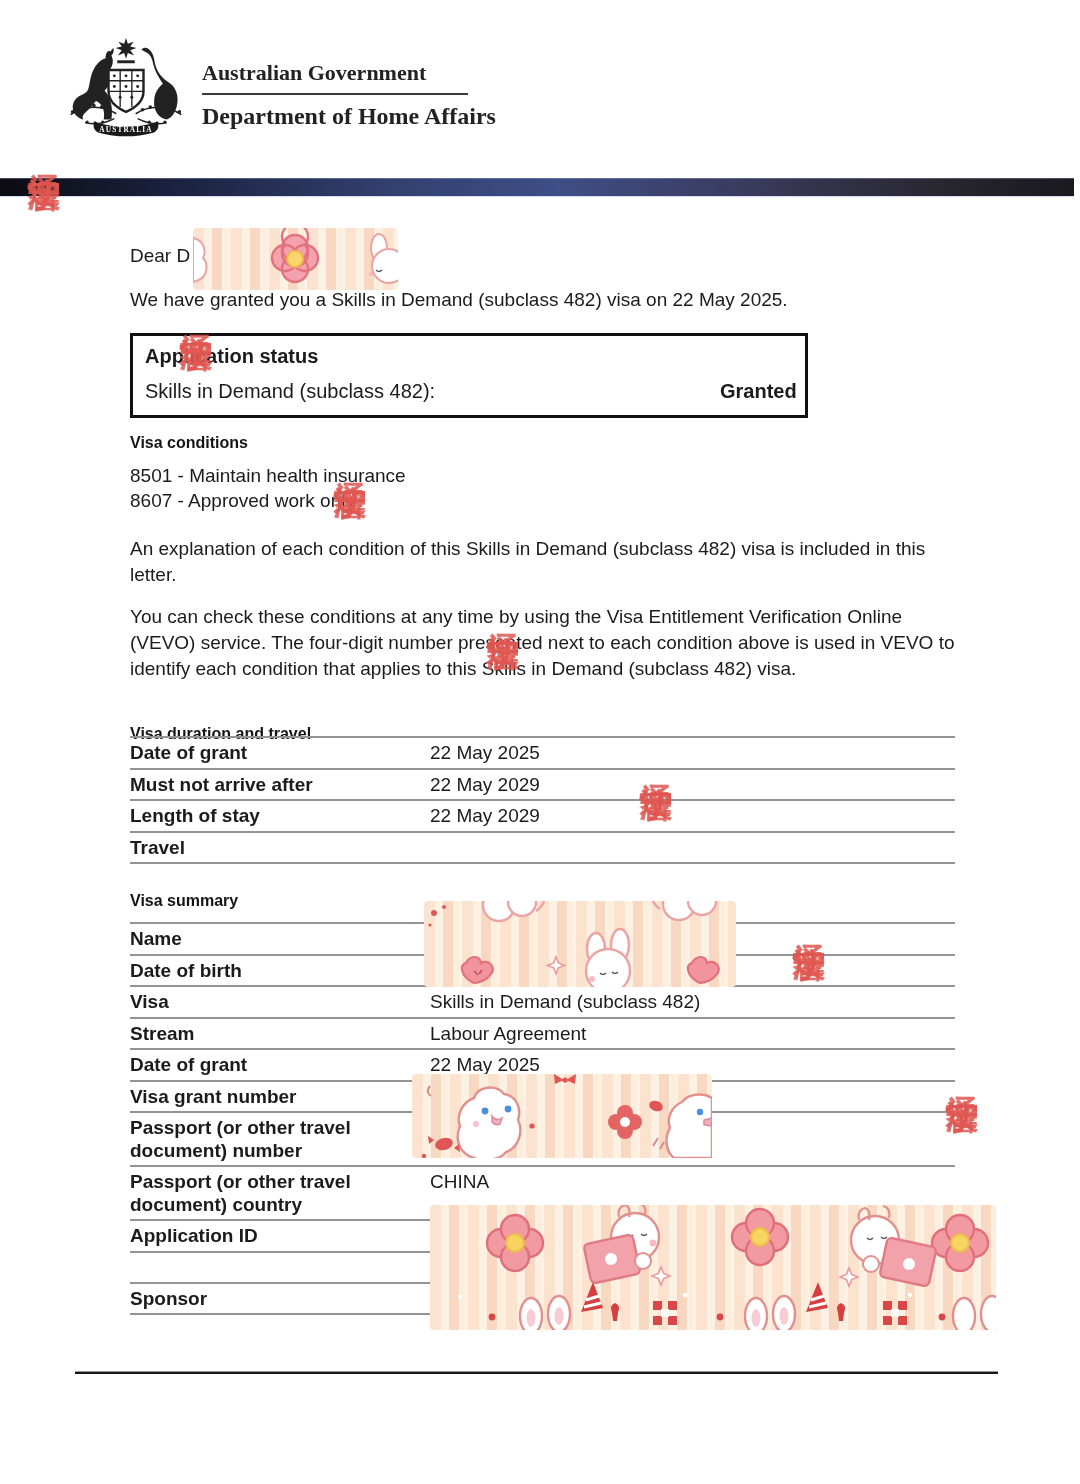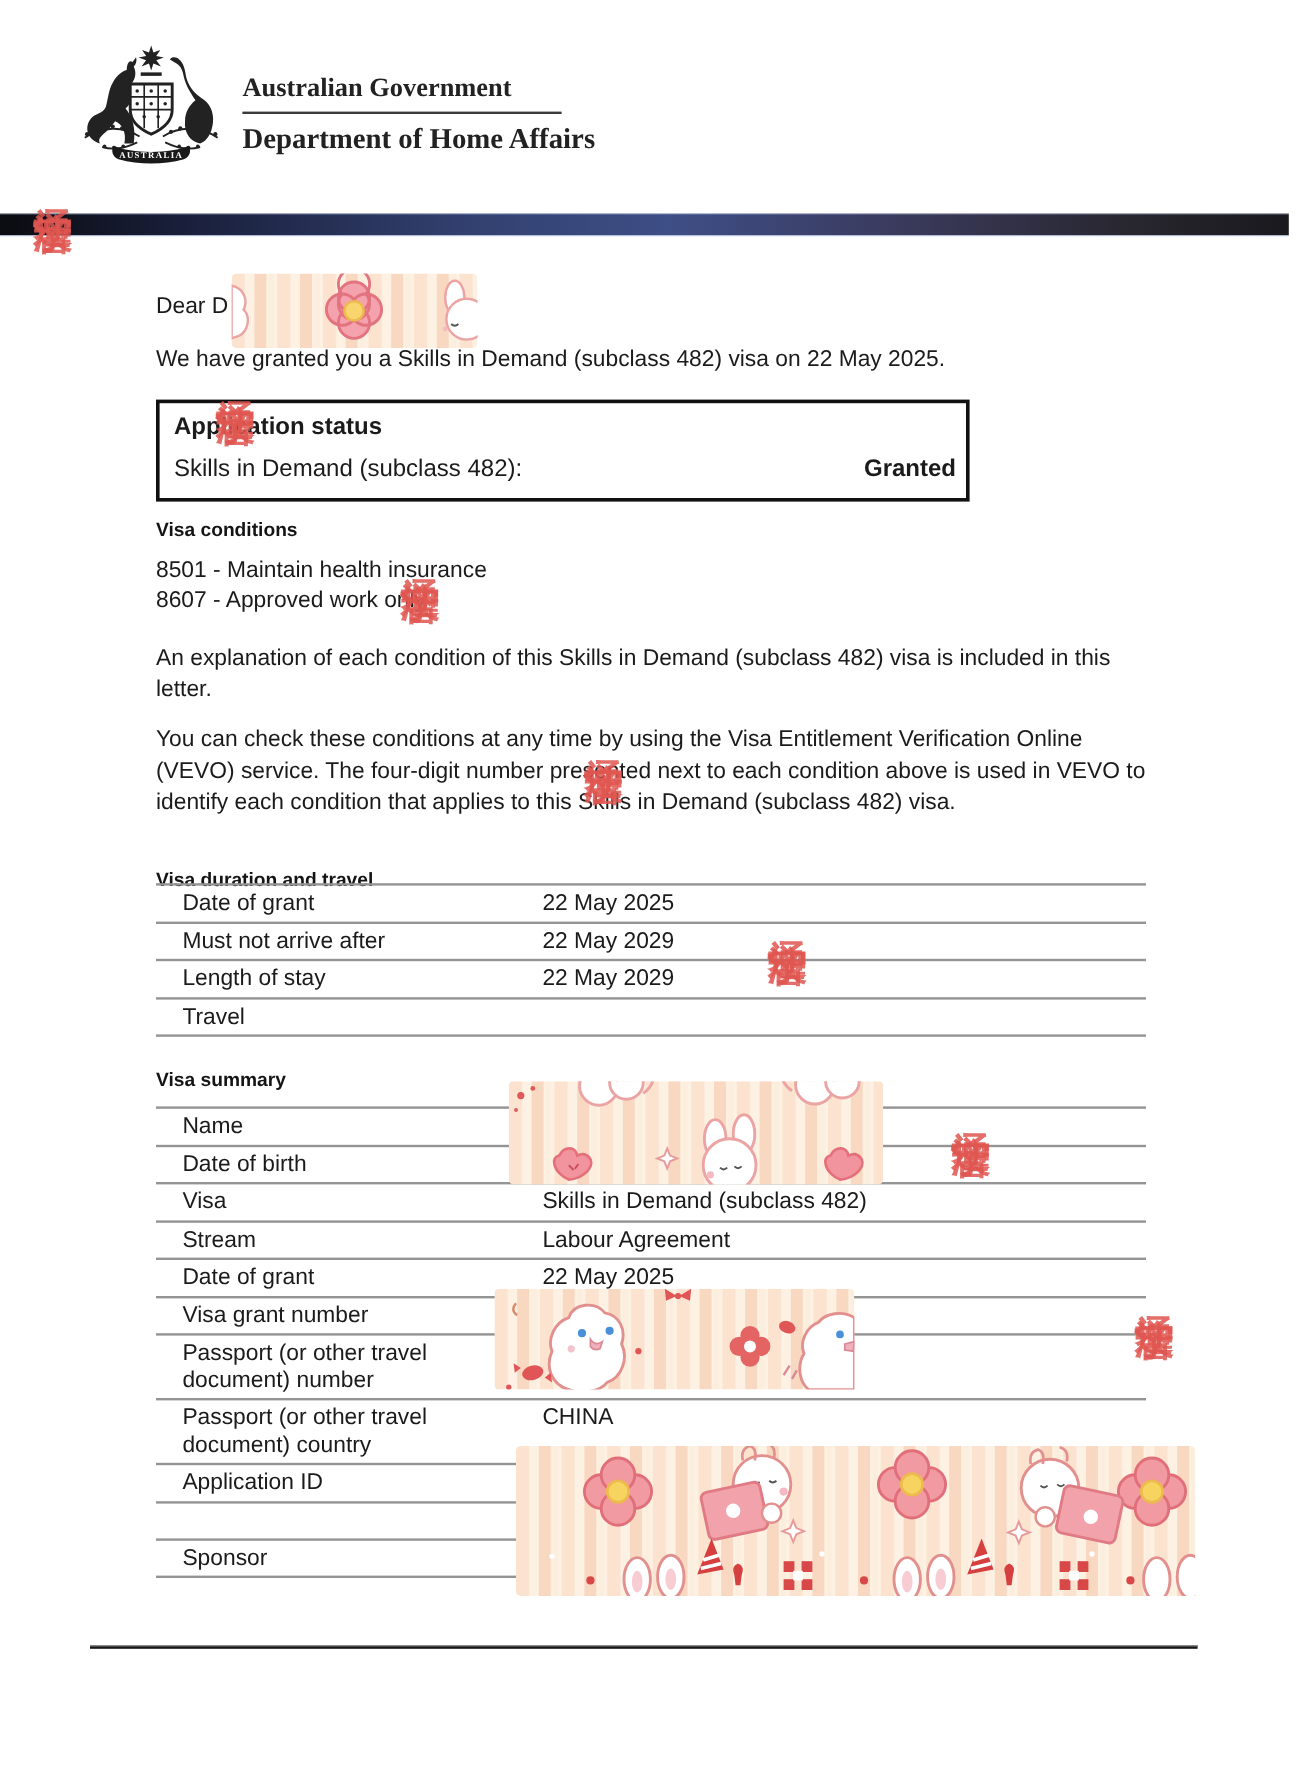"Date of grant" .tlabel { font-weight: normal -> bold; margin-left: 22px -> none }
